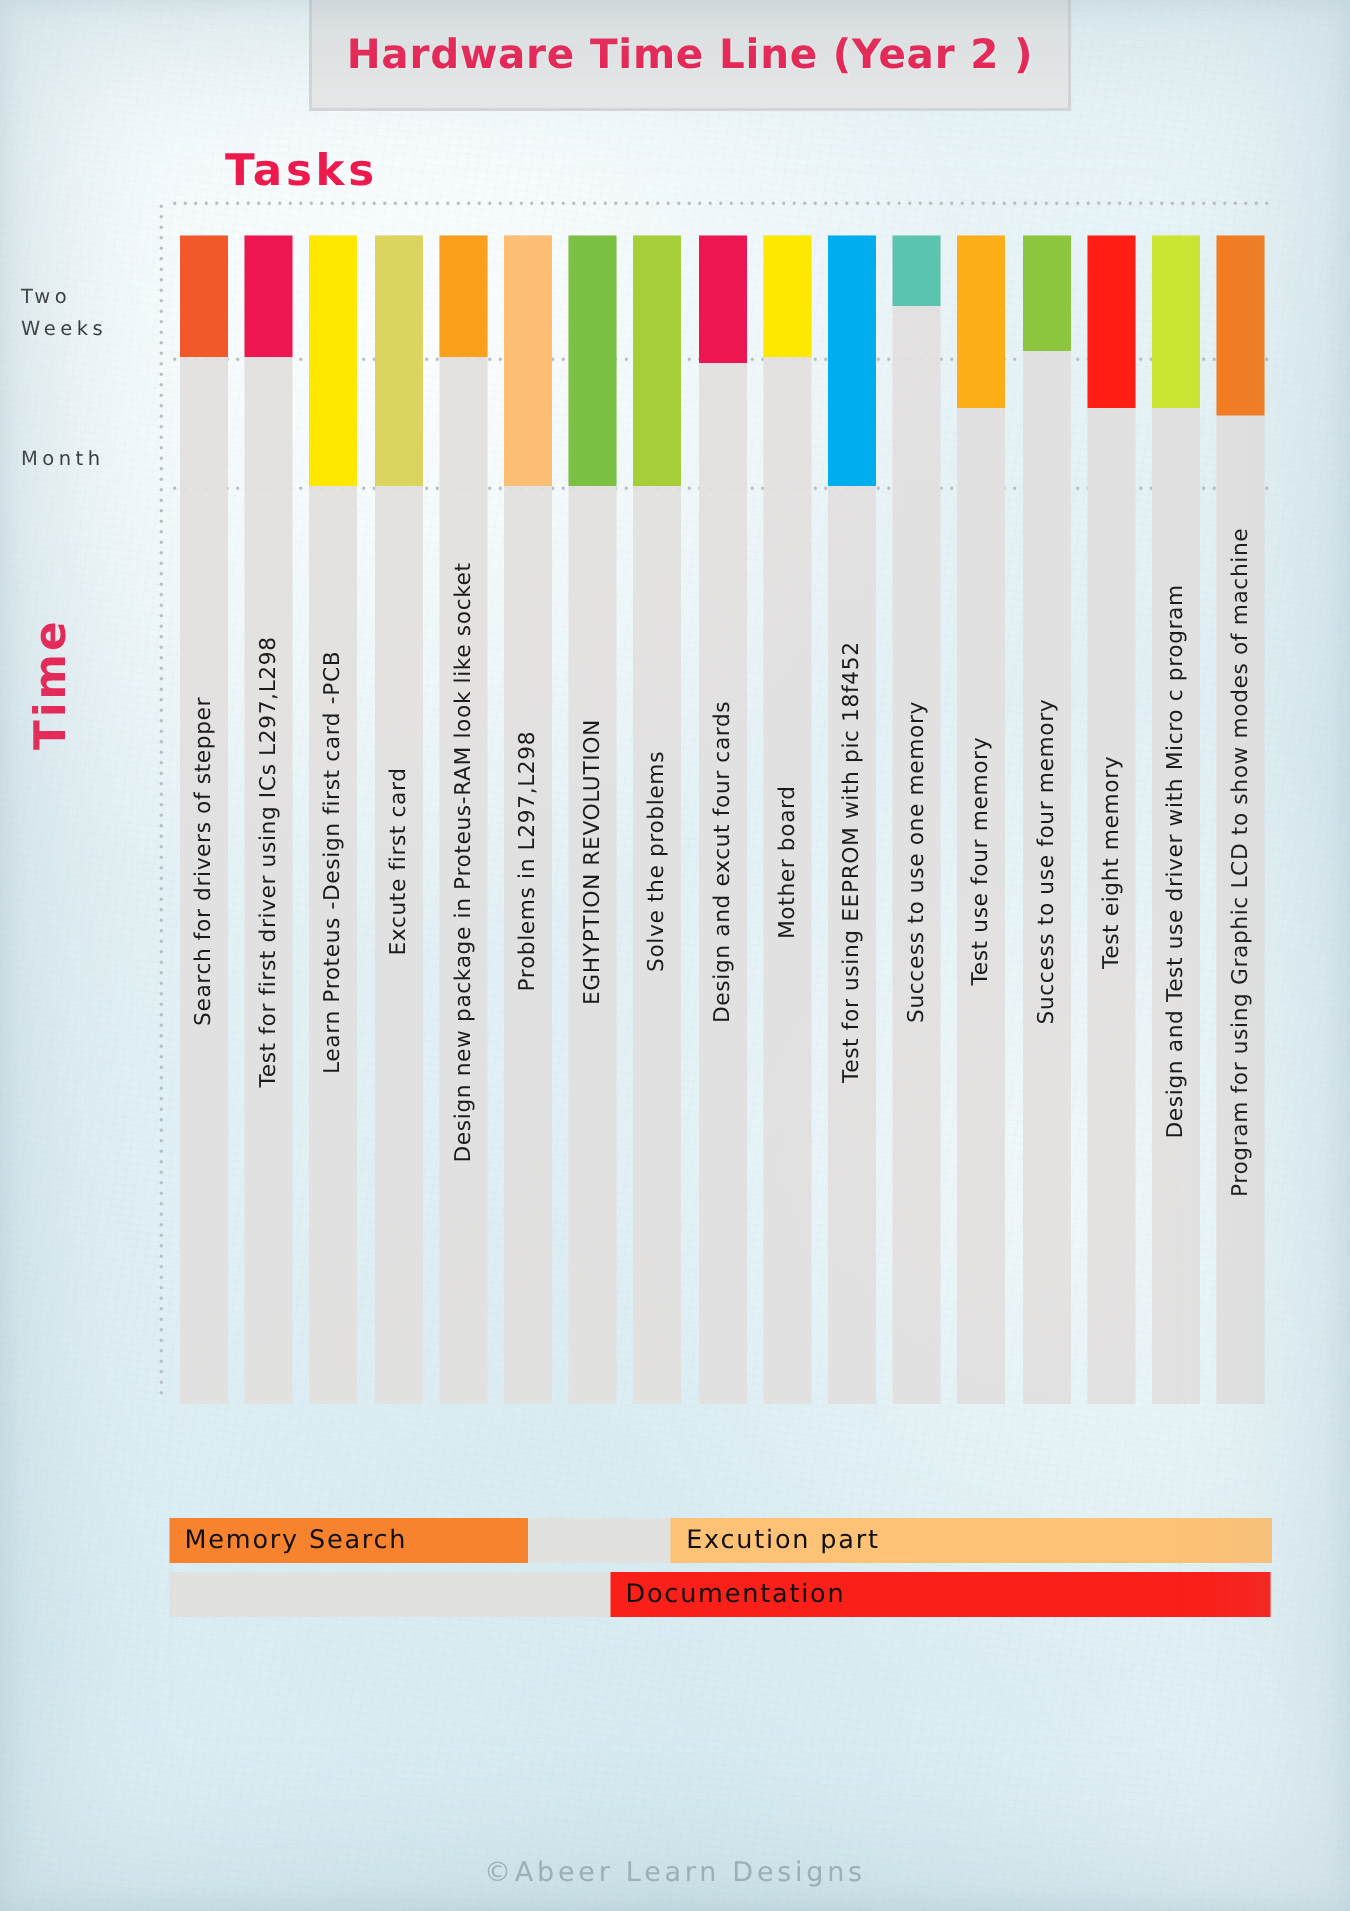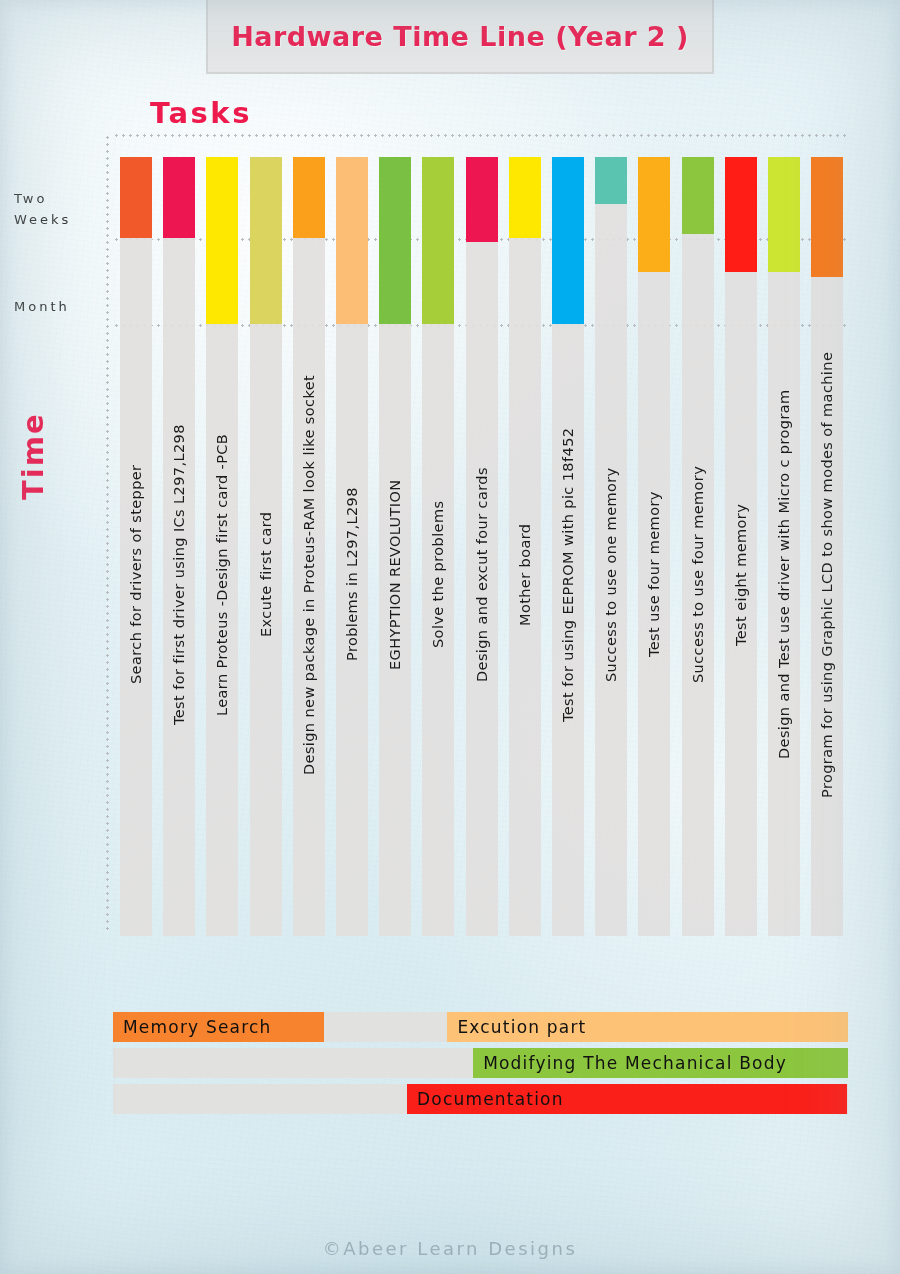"Memory Search" div.legend-fill { width: 211px -> 239px }
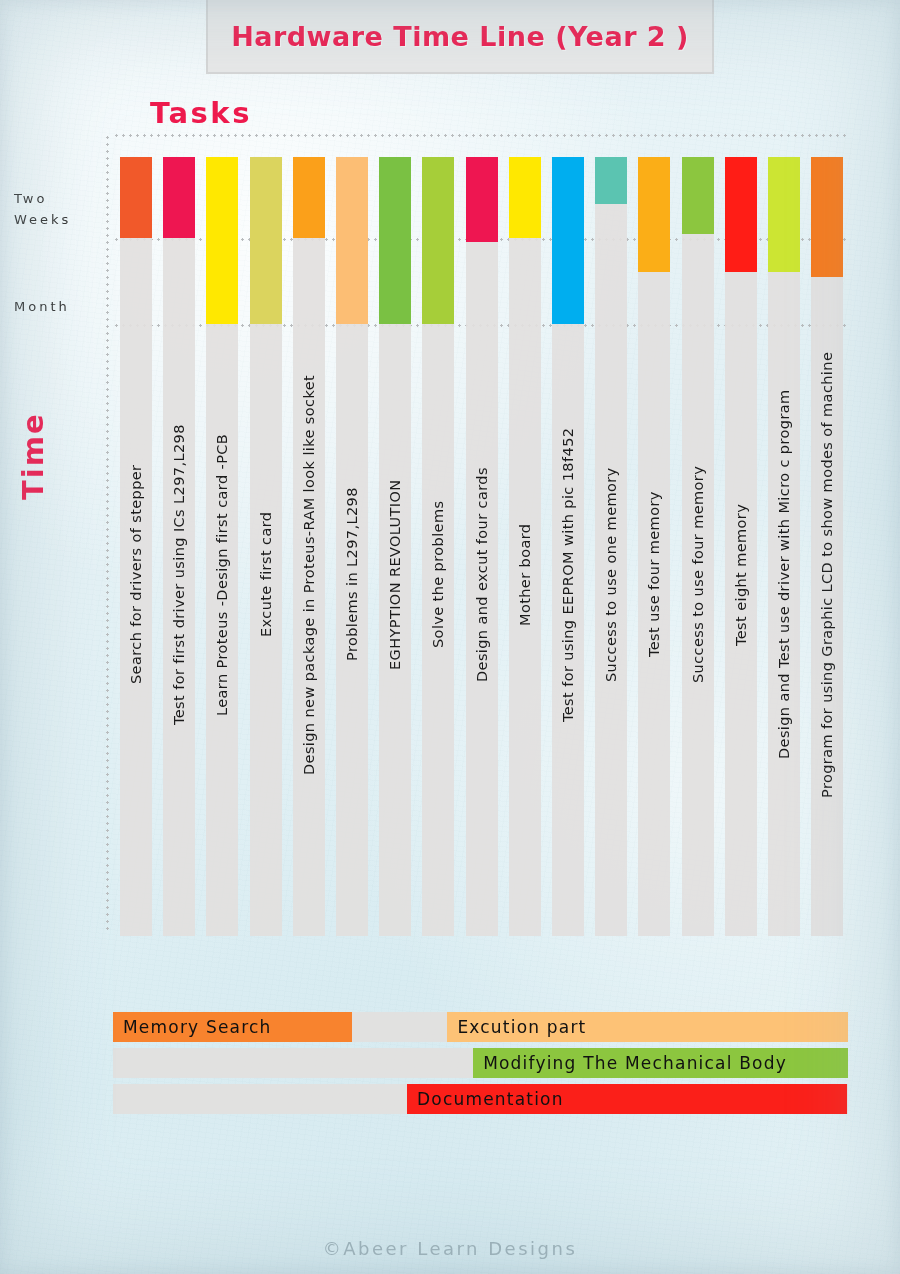"Modifying The Mechanical Body" div.legend-row { html: <div> <div></div> <div> <span>Modifying The Mechanical Body</span> </div> </div> -> none }
